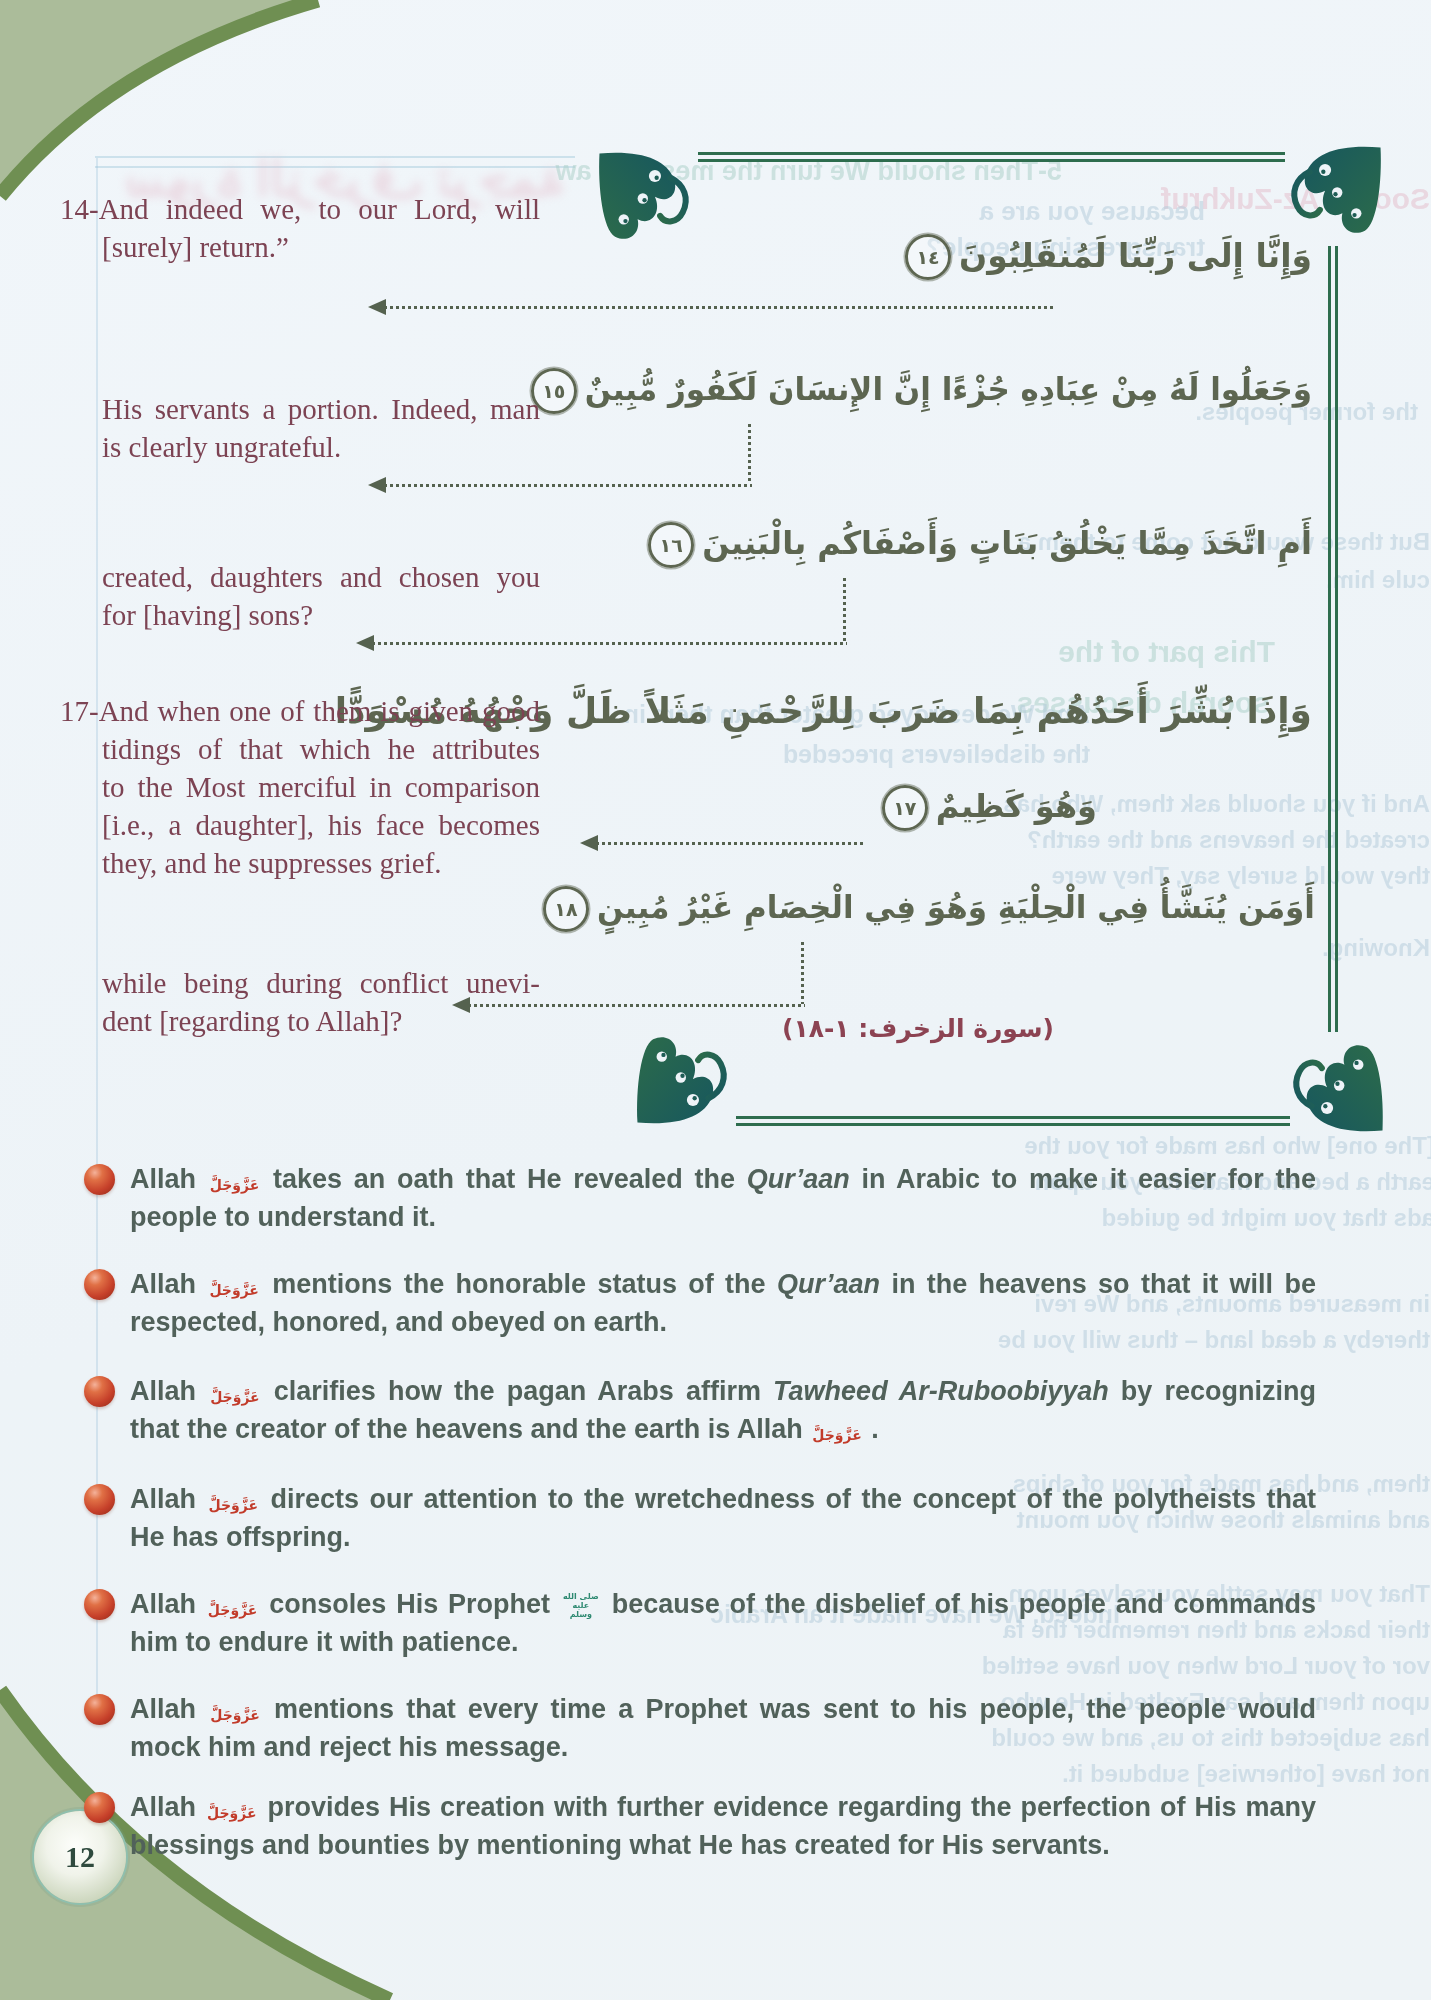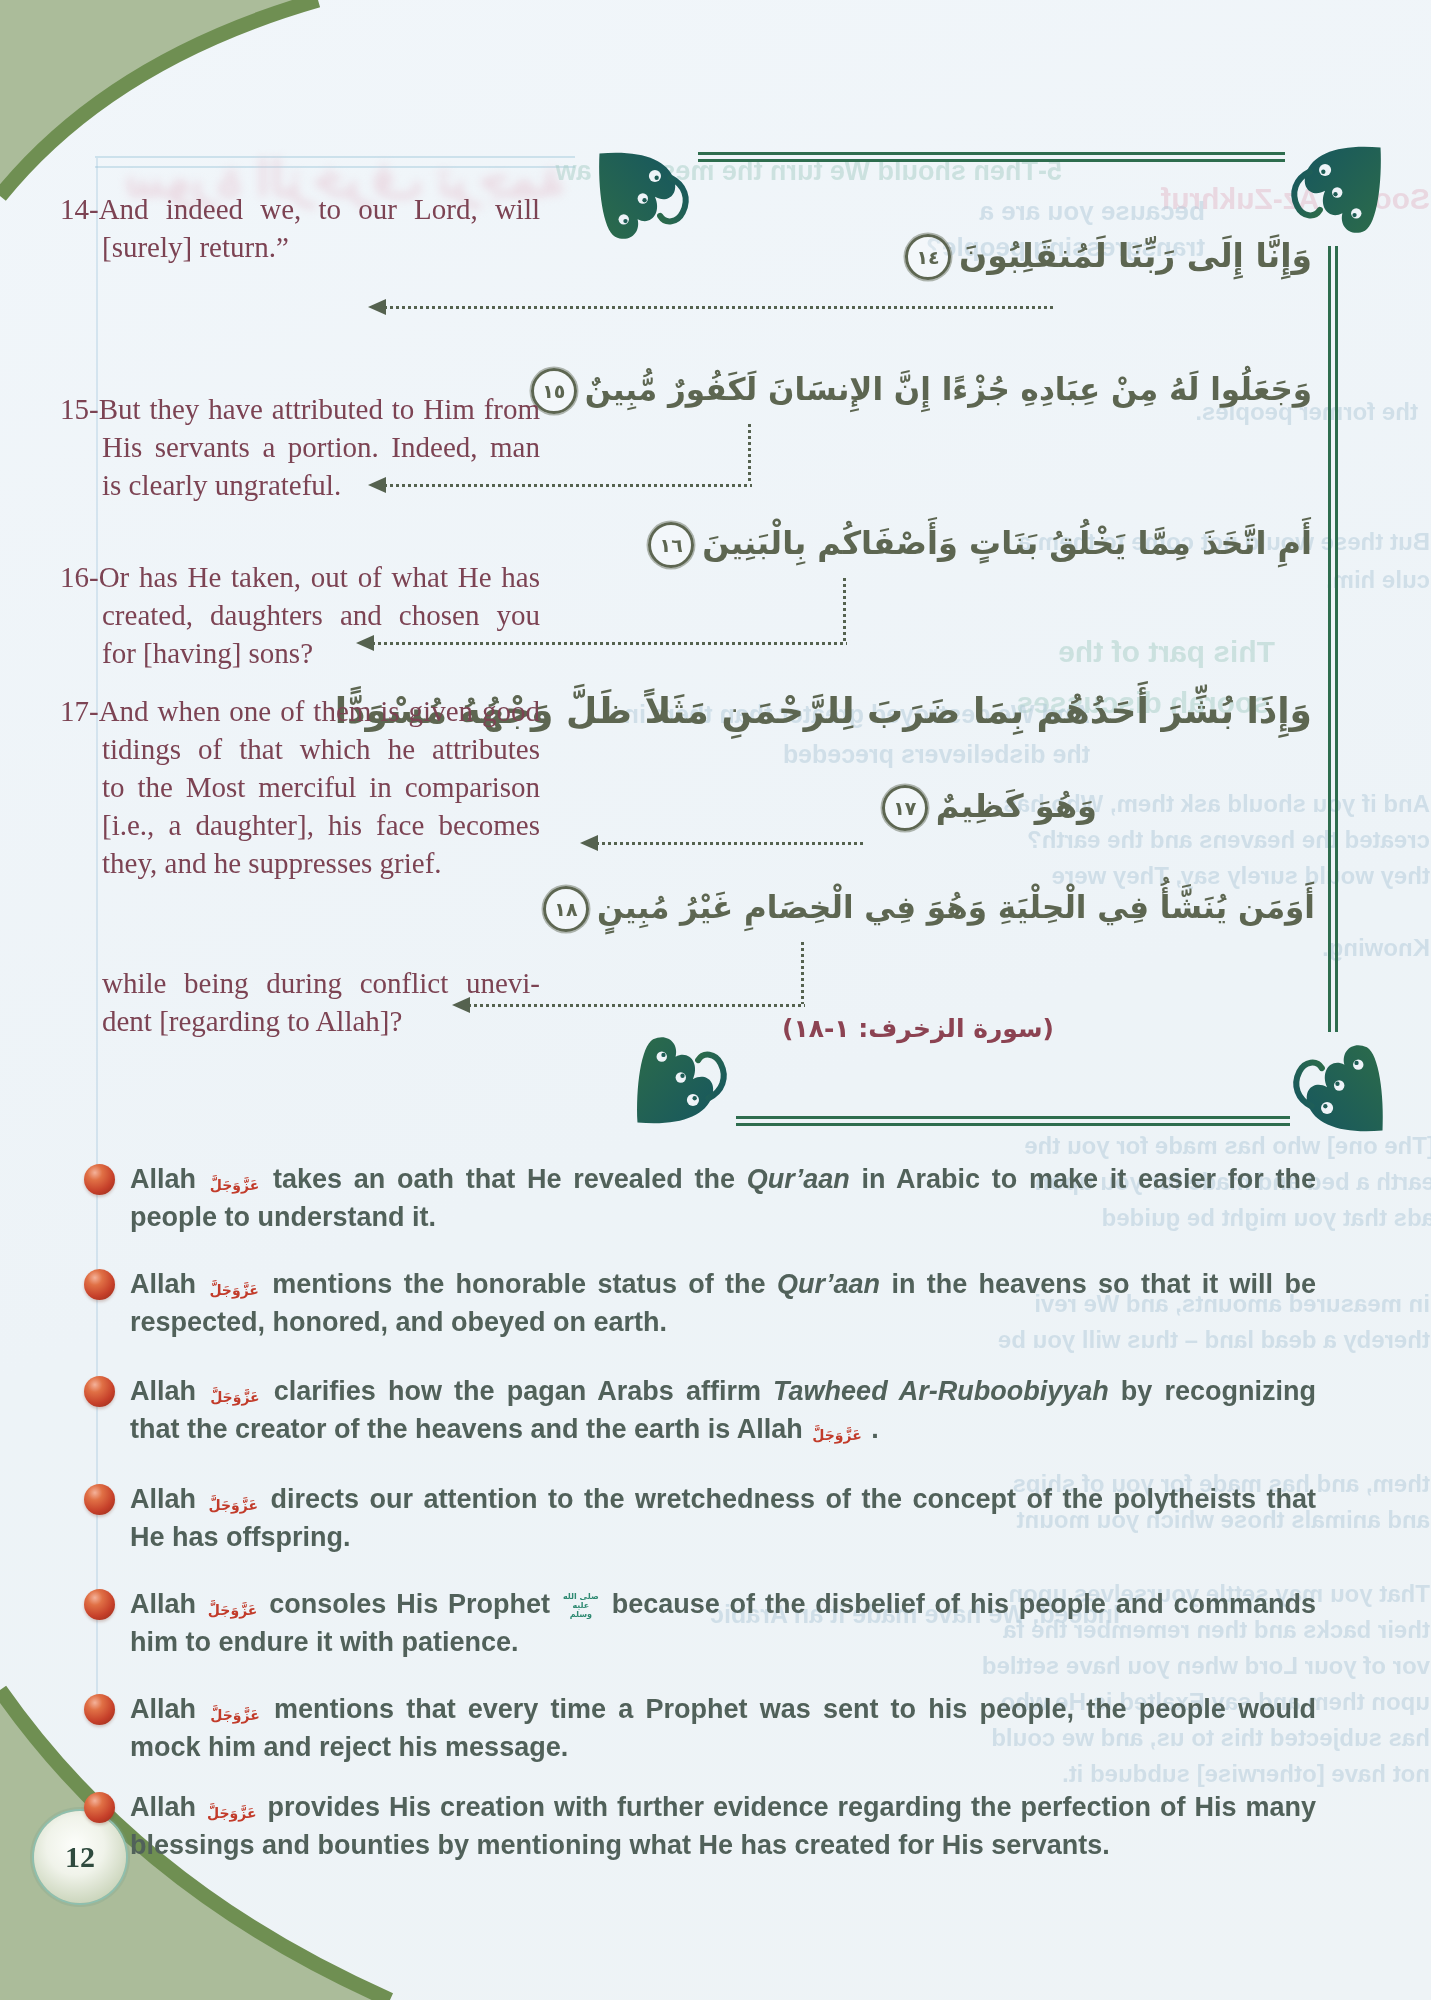"15-But they have attributed to" div.eng-line { html: <div>15-But they have attributed to Him from</div> -> none }
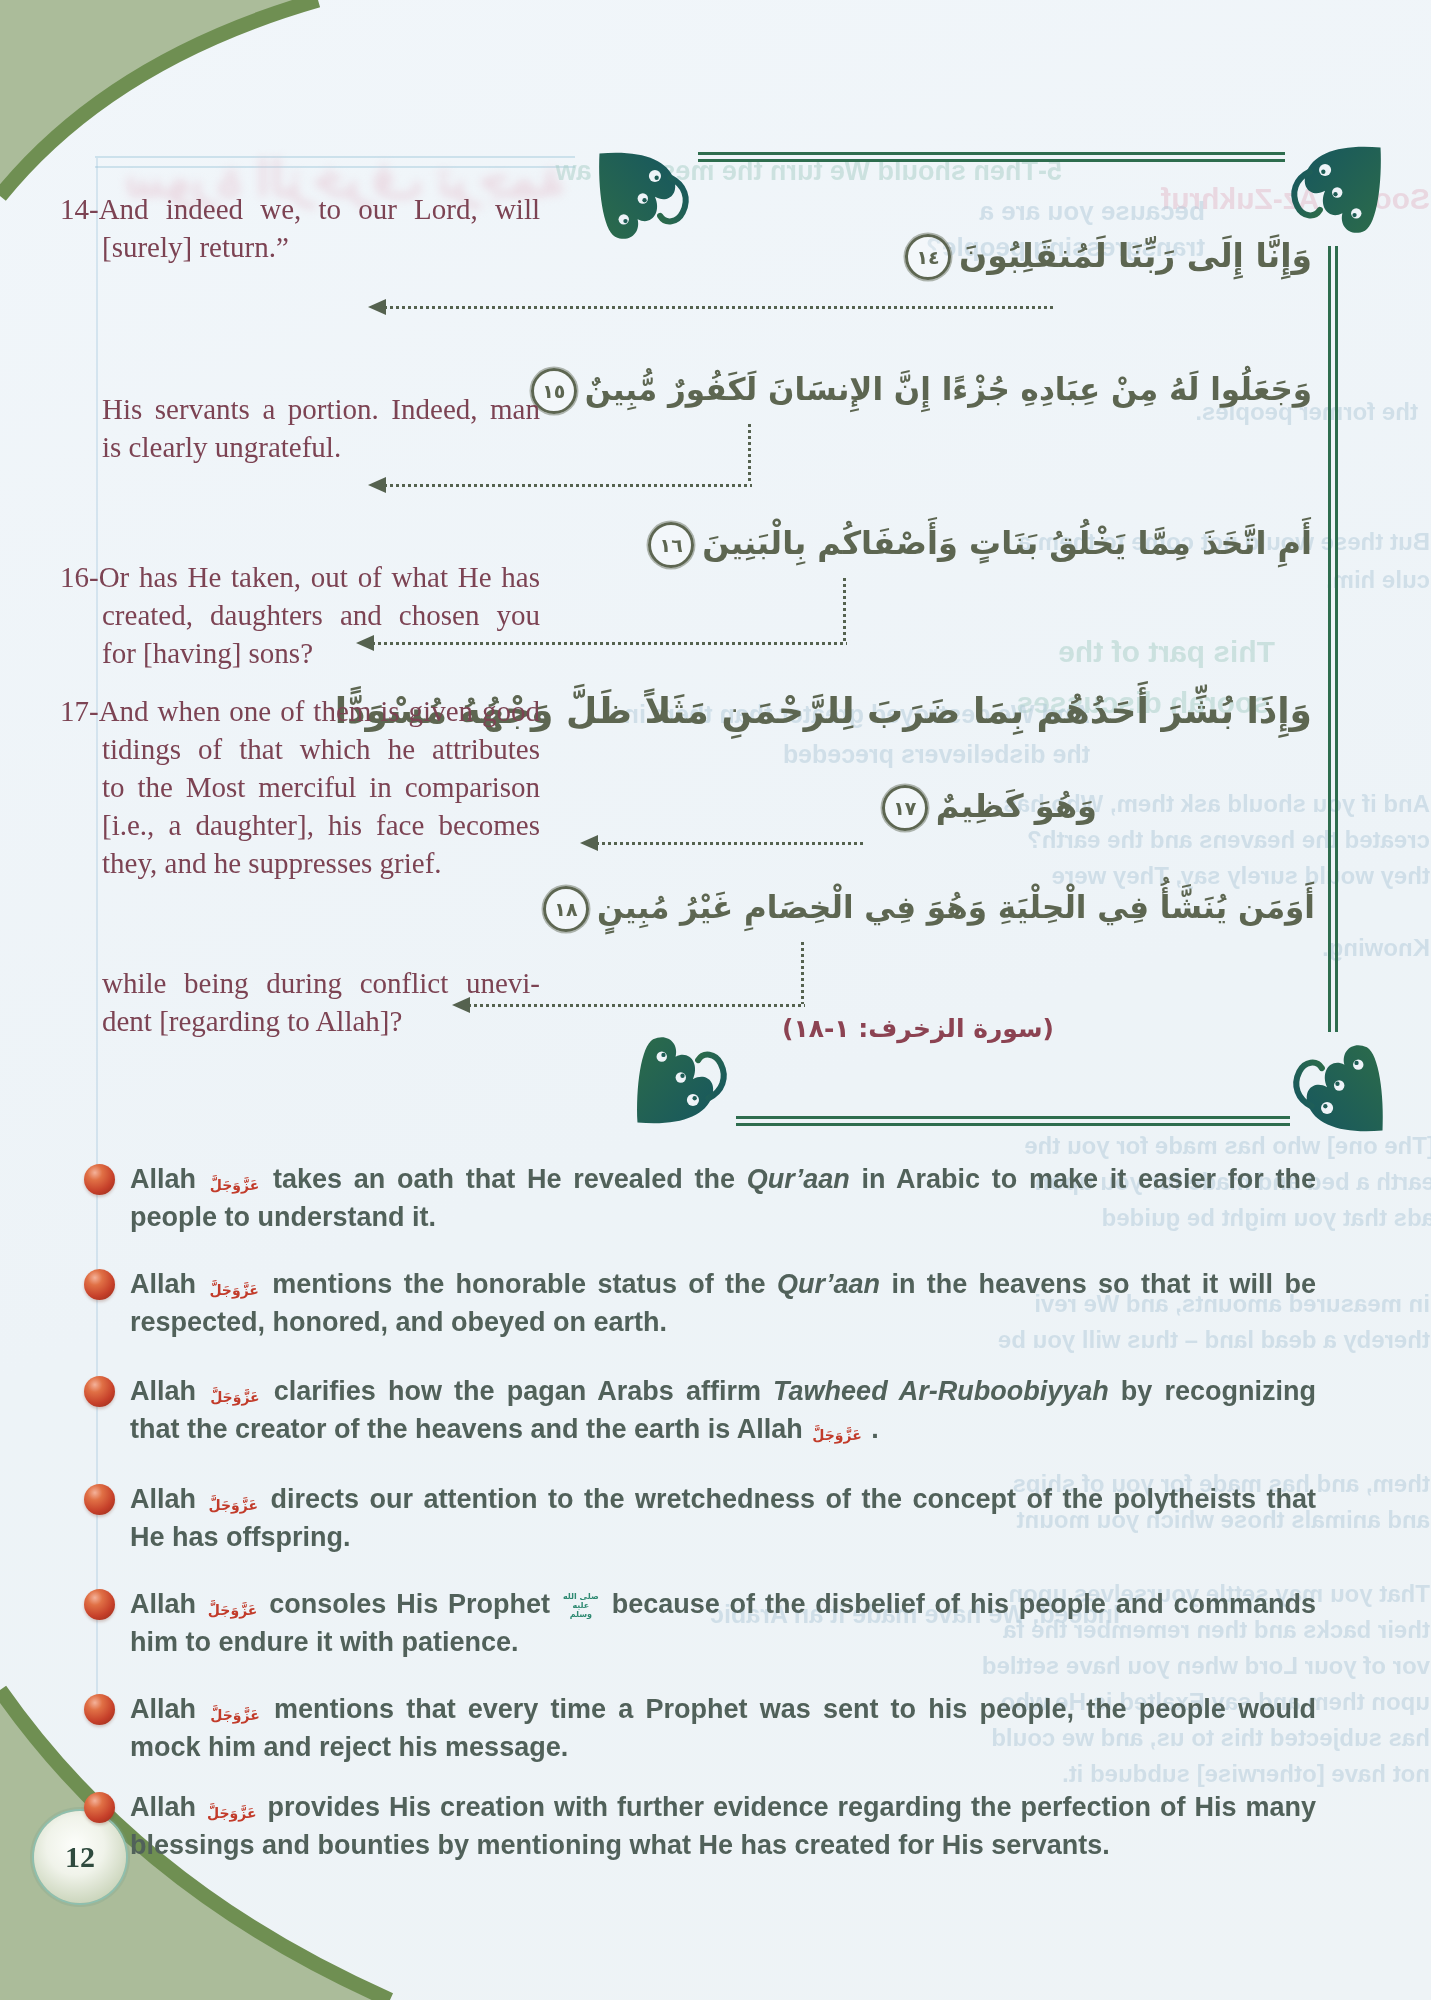"16-Or has He taken, out" div.eng-line { html: <div>16-Or has He taken, out of what He has</div> -> none }
